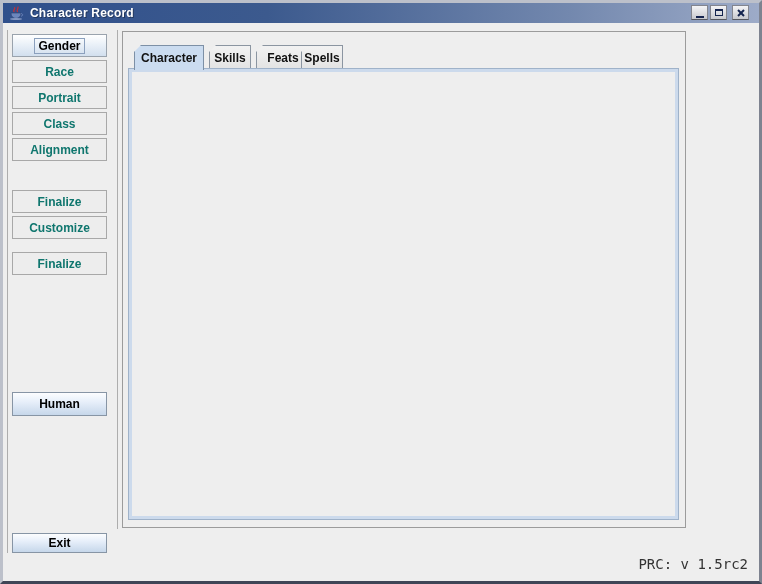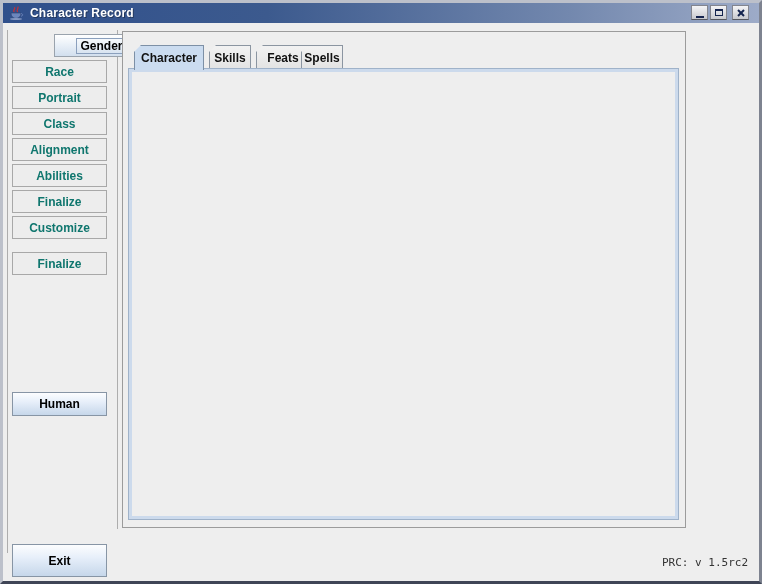"Gender" .sbtn.on { margin-left: 42px -> none }
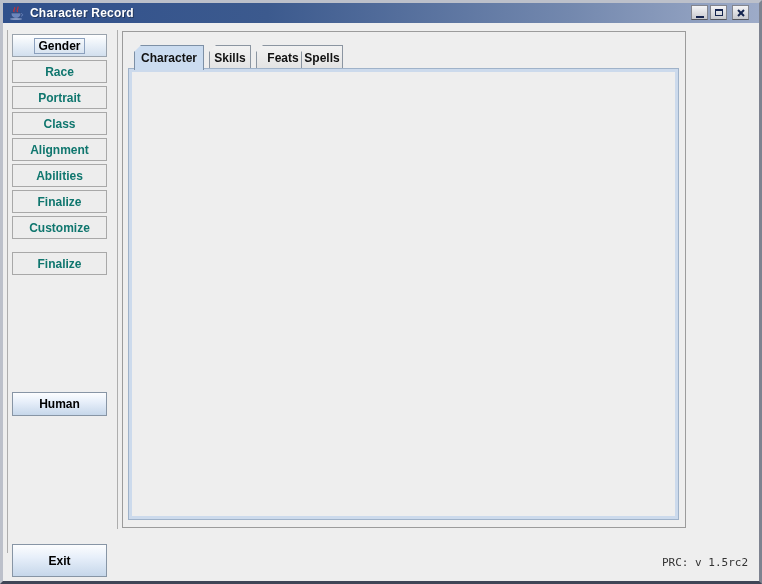"Abilities" div.sbtn { html: <div> <span>Abilities</span> </div> -> none }
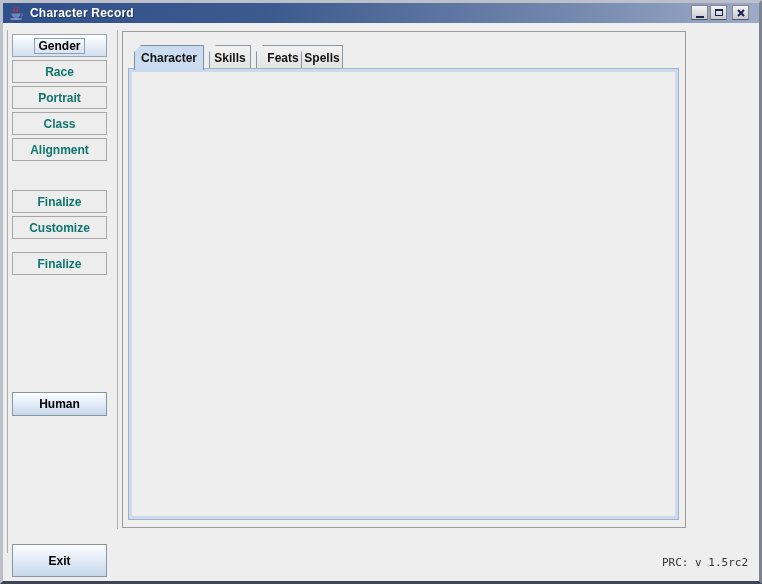"Exit" div.sbtn { height: 33px -> 20px; top: 521px -> 510px }
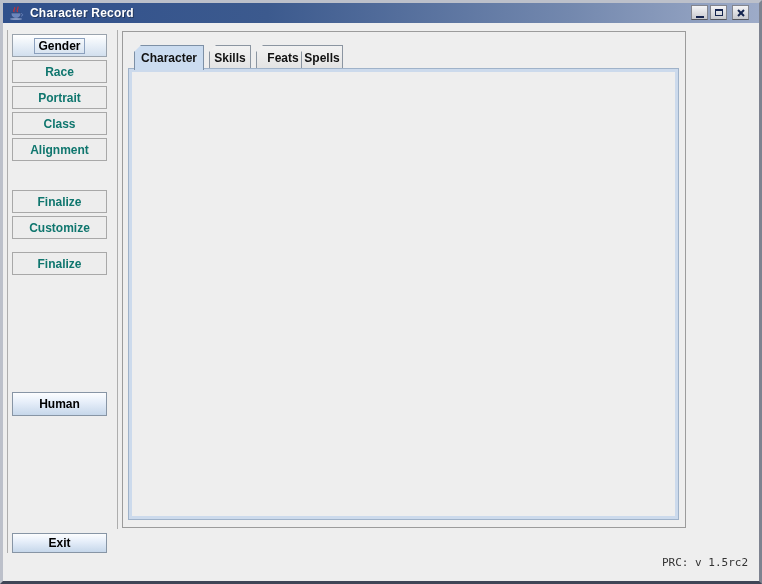"PRC: v 1.5rc2" .status { font-size: 11px -> 14px }
